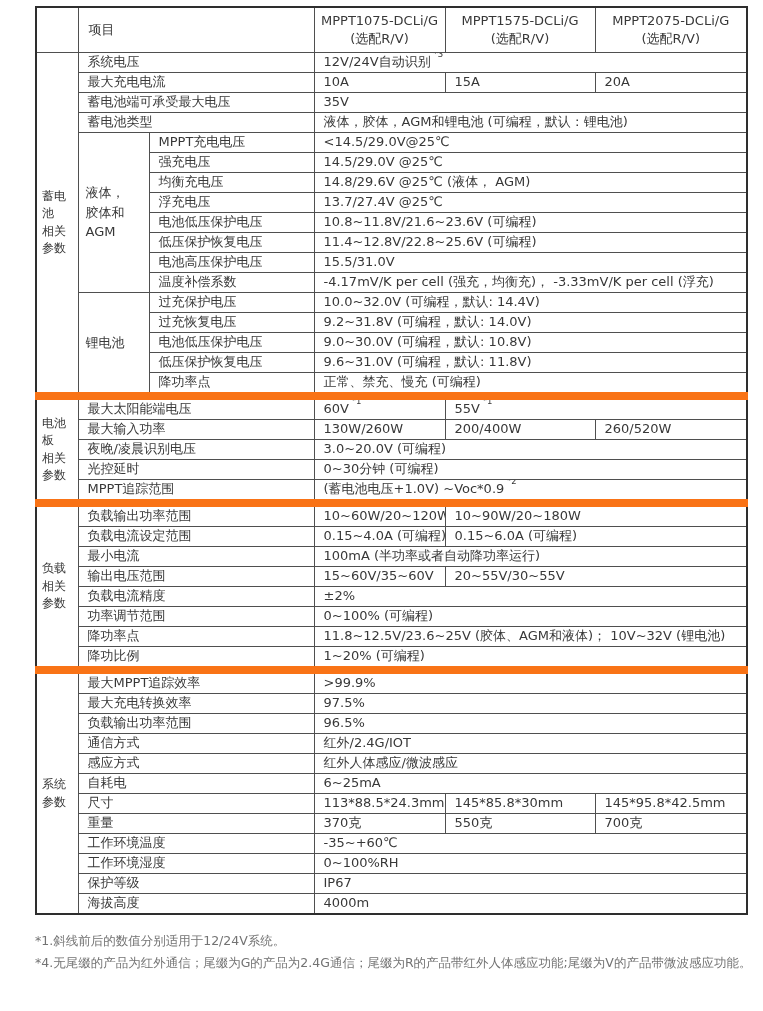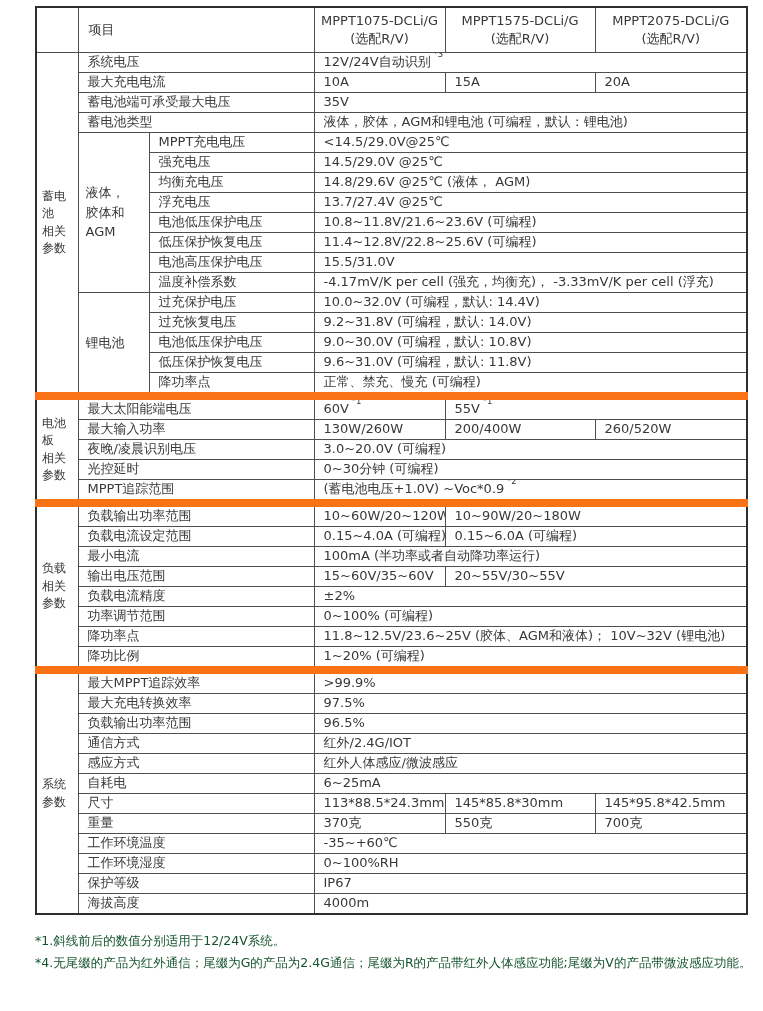"*1.斜线前后的数值分别适用于12/24V系统。" .footnote { color: #14532d -> #737373 }
